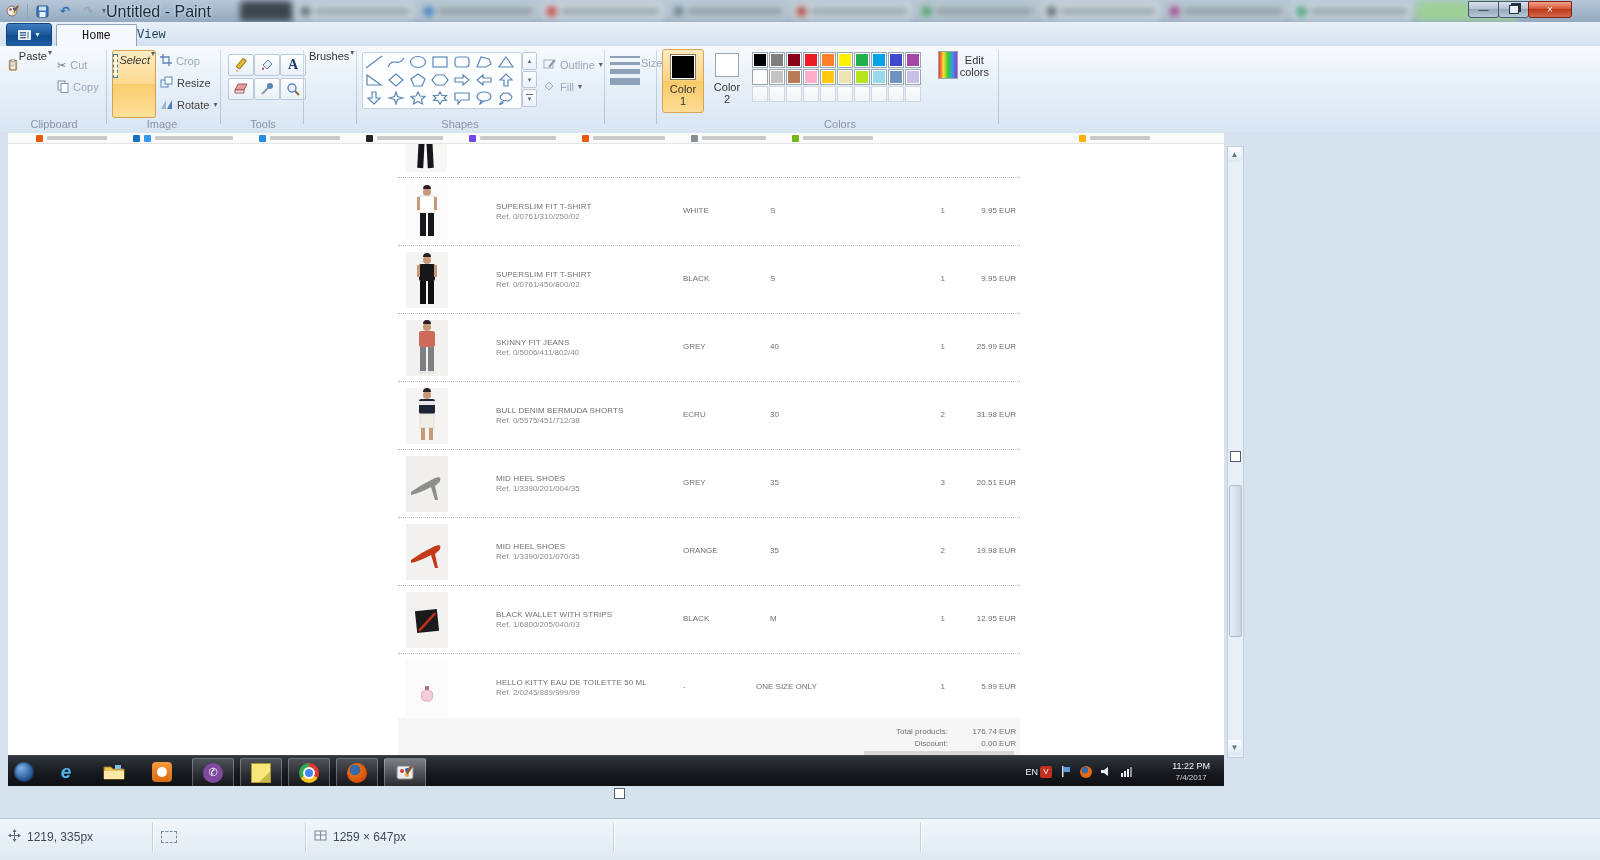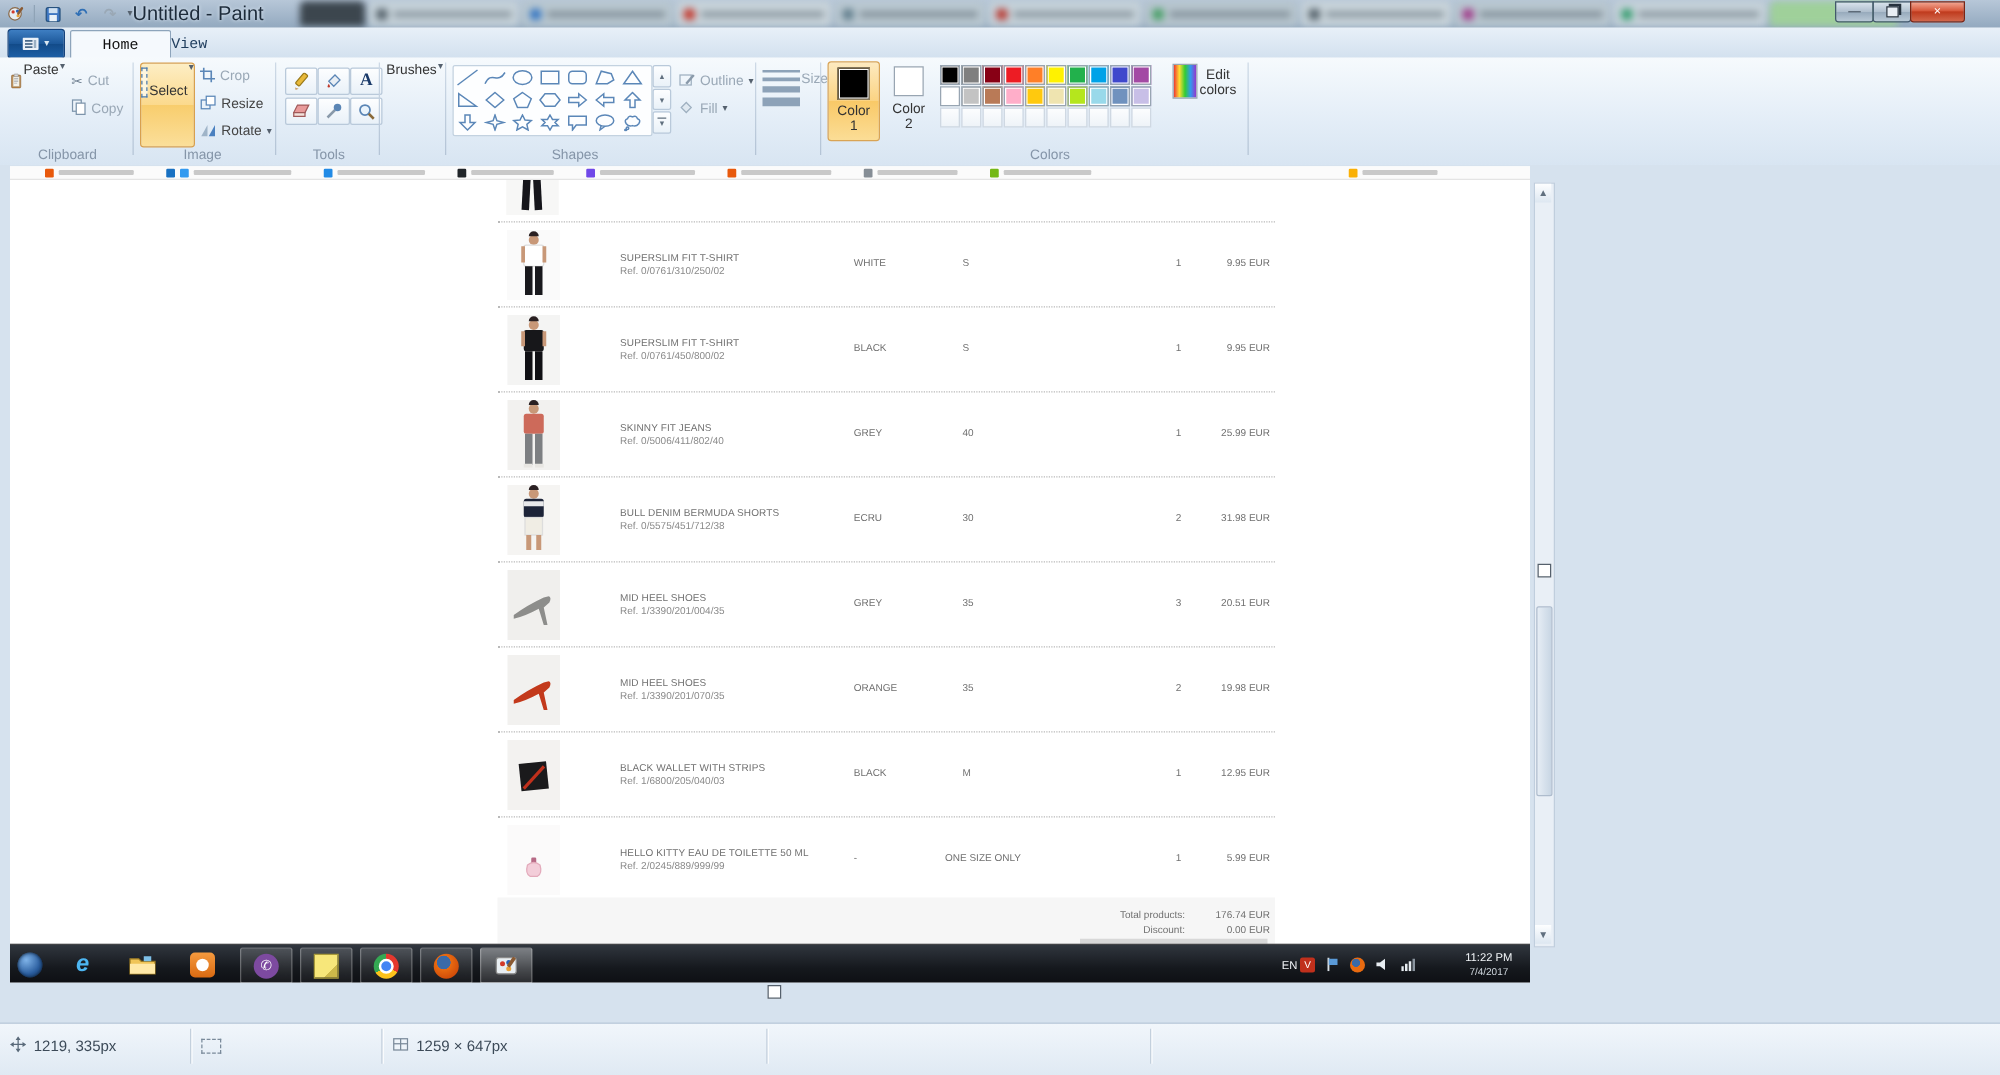"Select" span { font-style: none -> italic; margin-top: 16px -> 3px }
